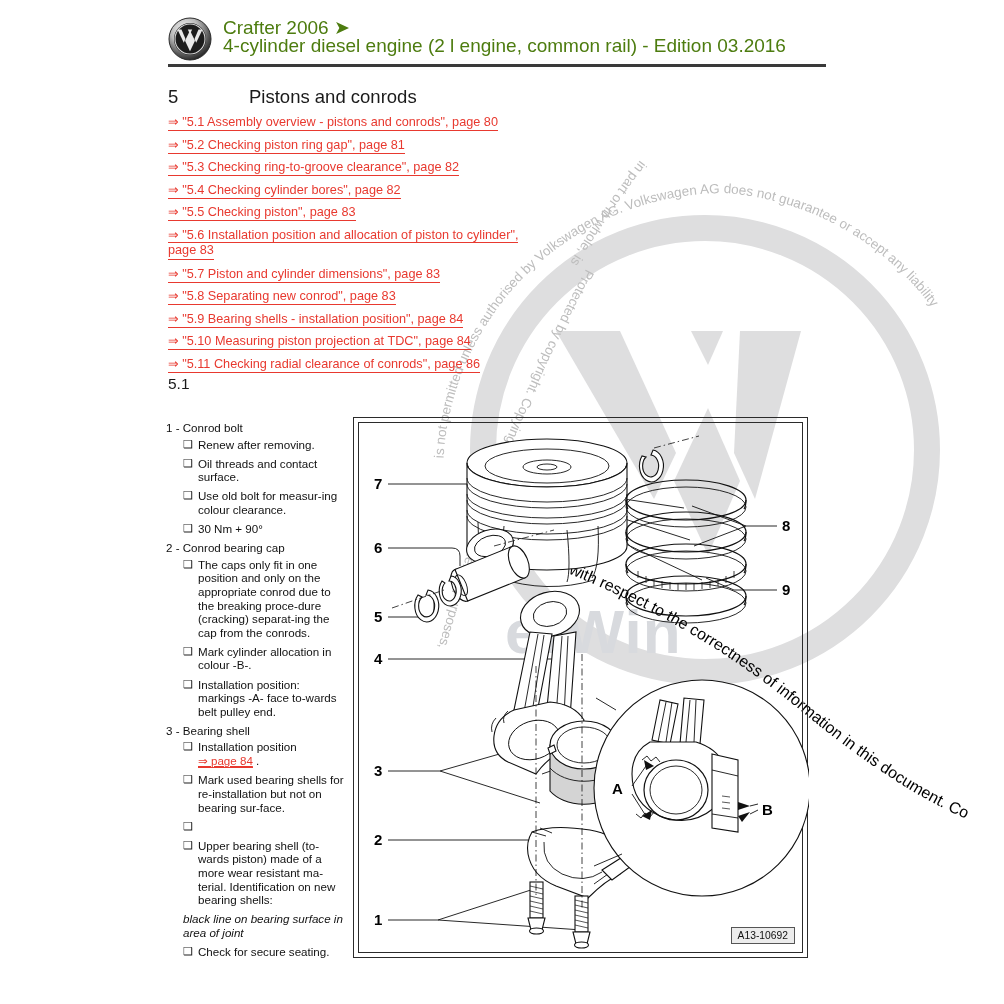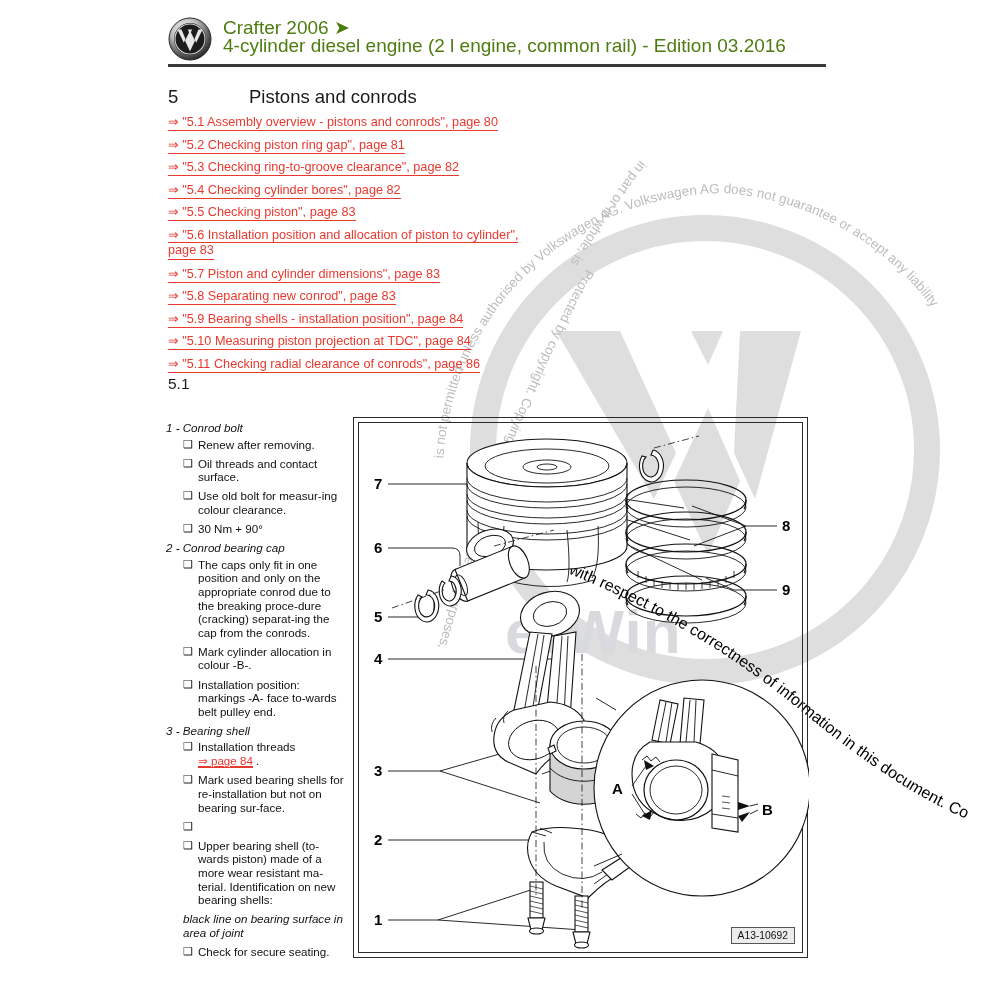"1 - Conrod bolt" .legend-head { font-style: italic -> none }
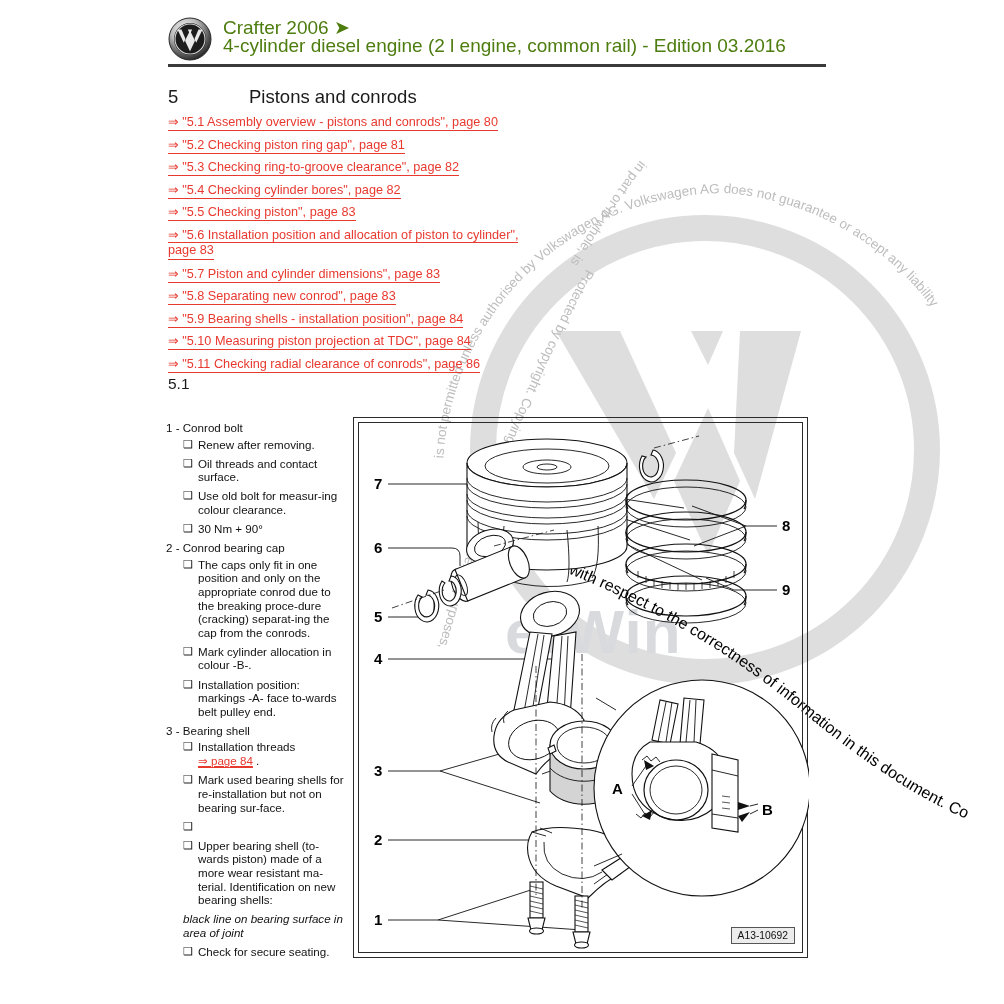"Installation threads" span { text: threads -> position }
